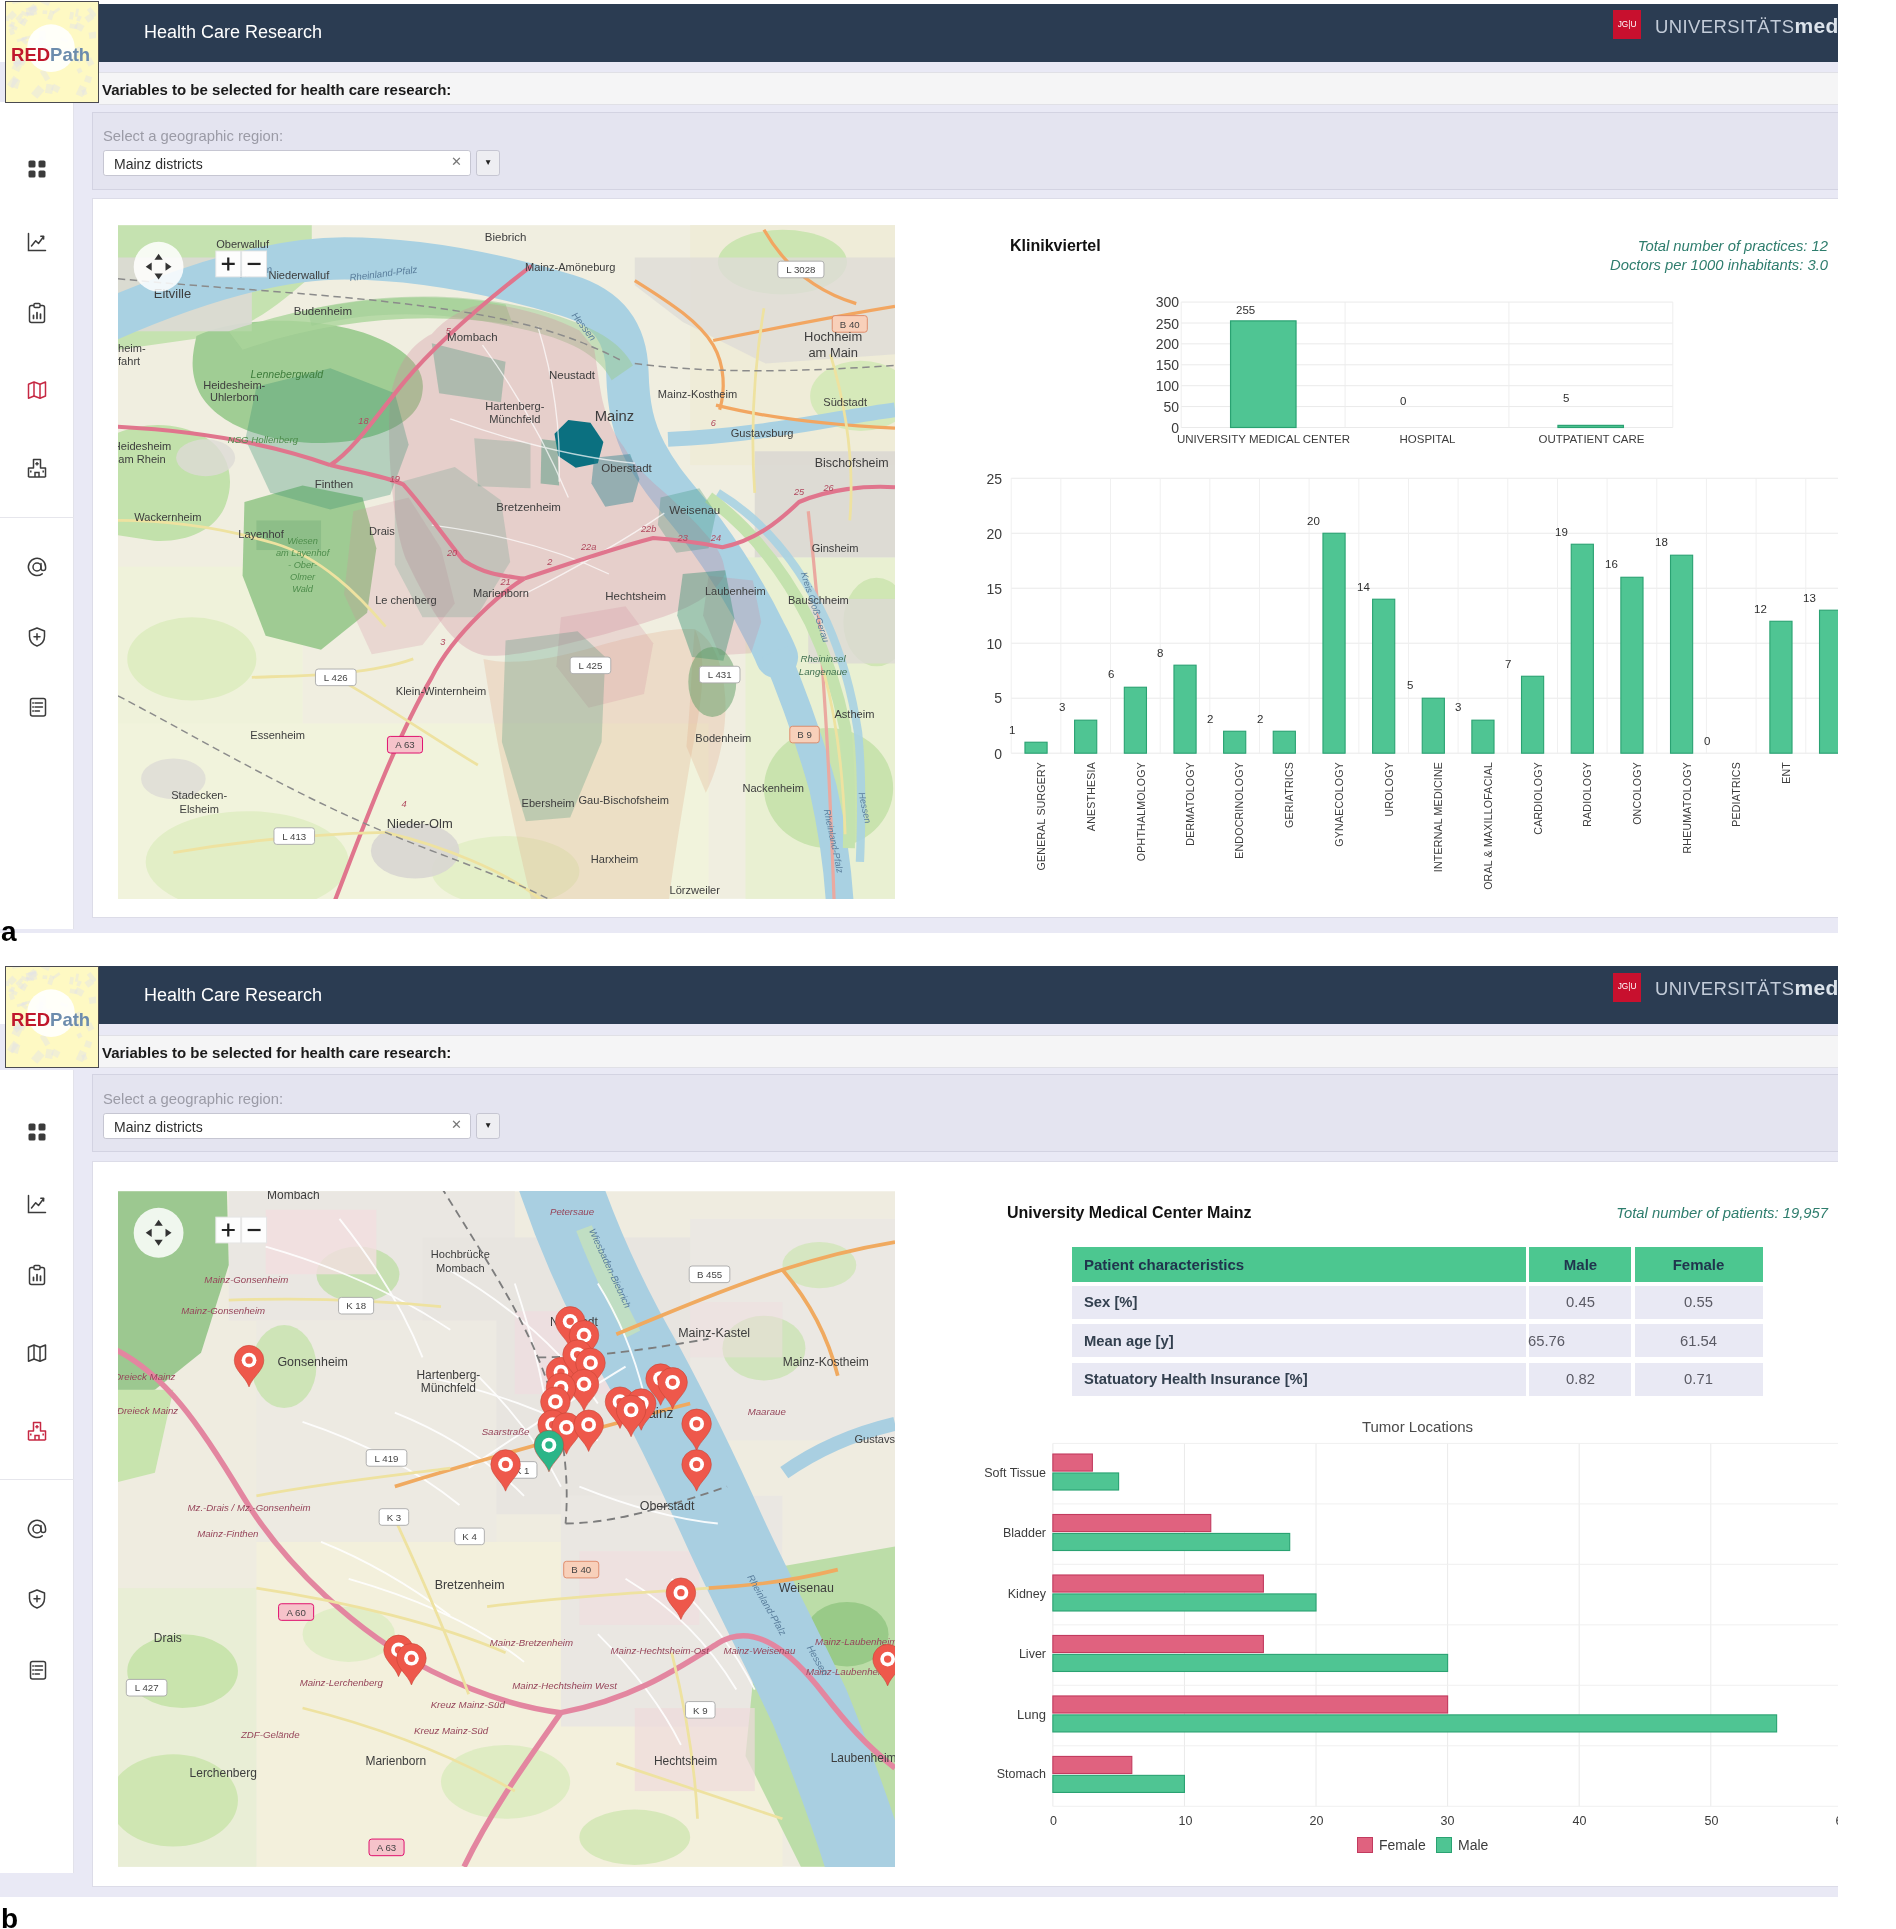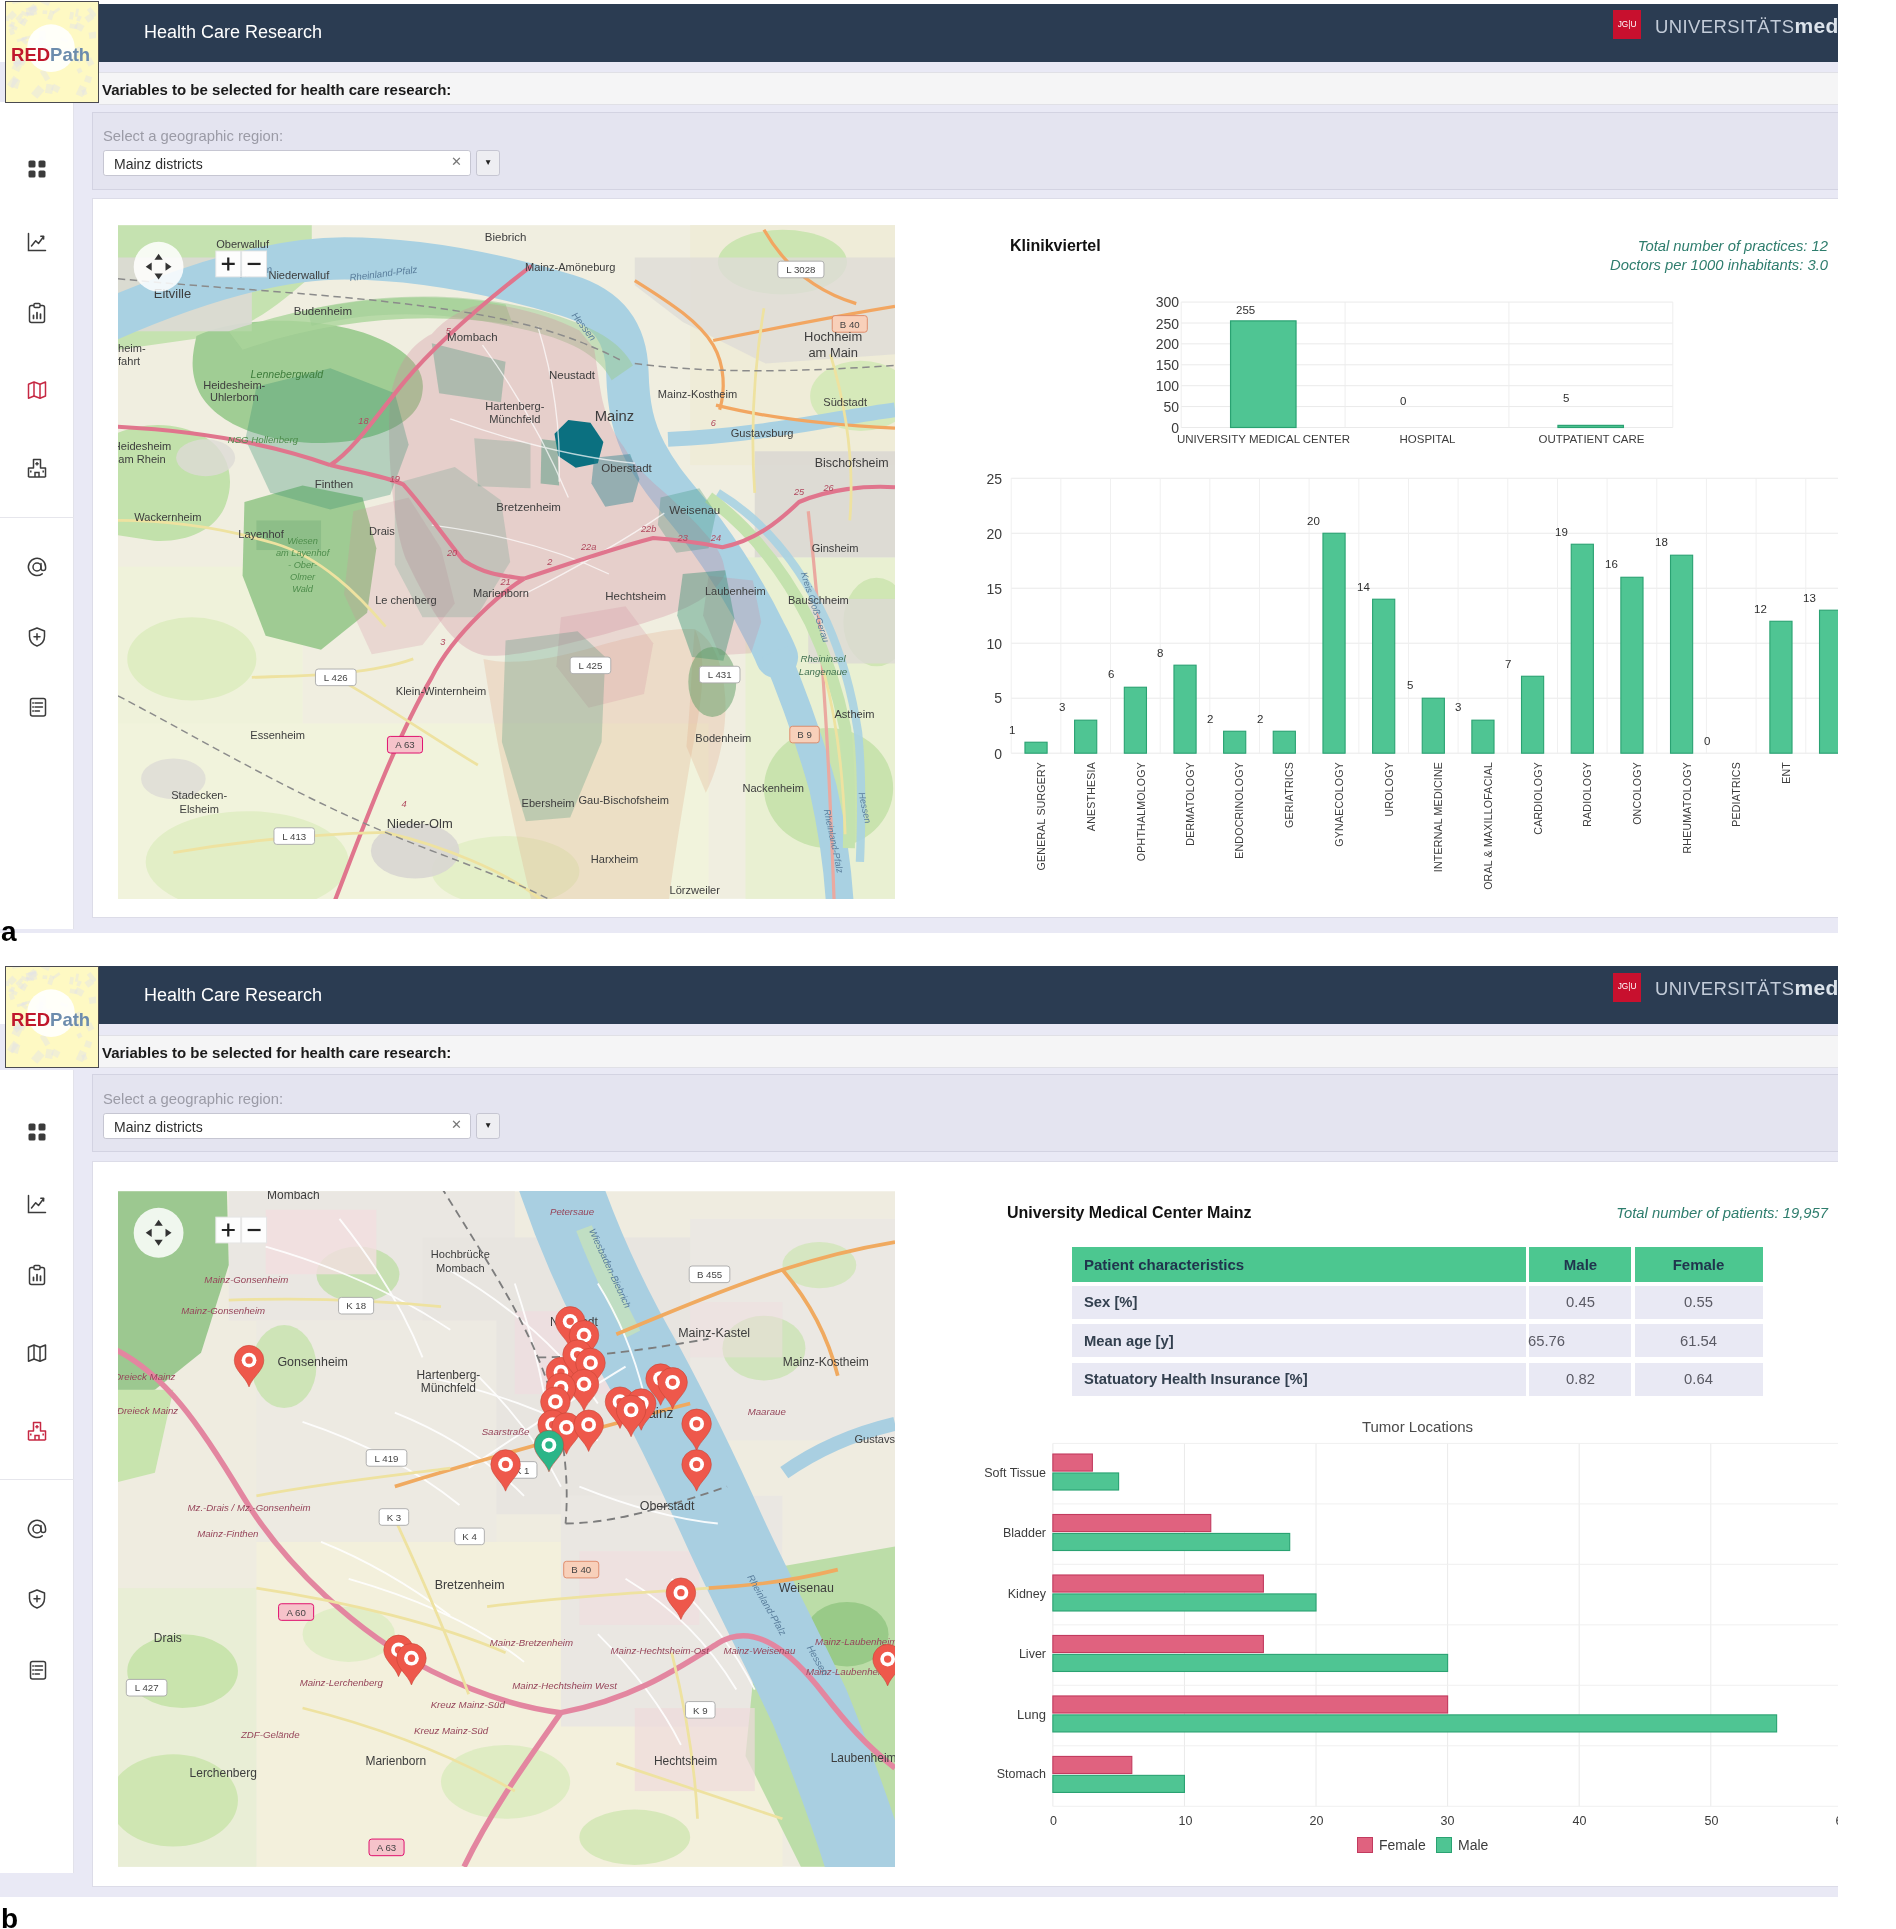"0.64" div.abs { text: 0.64 -> 0.71 }
